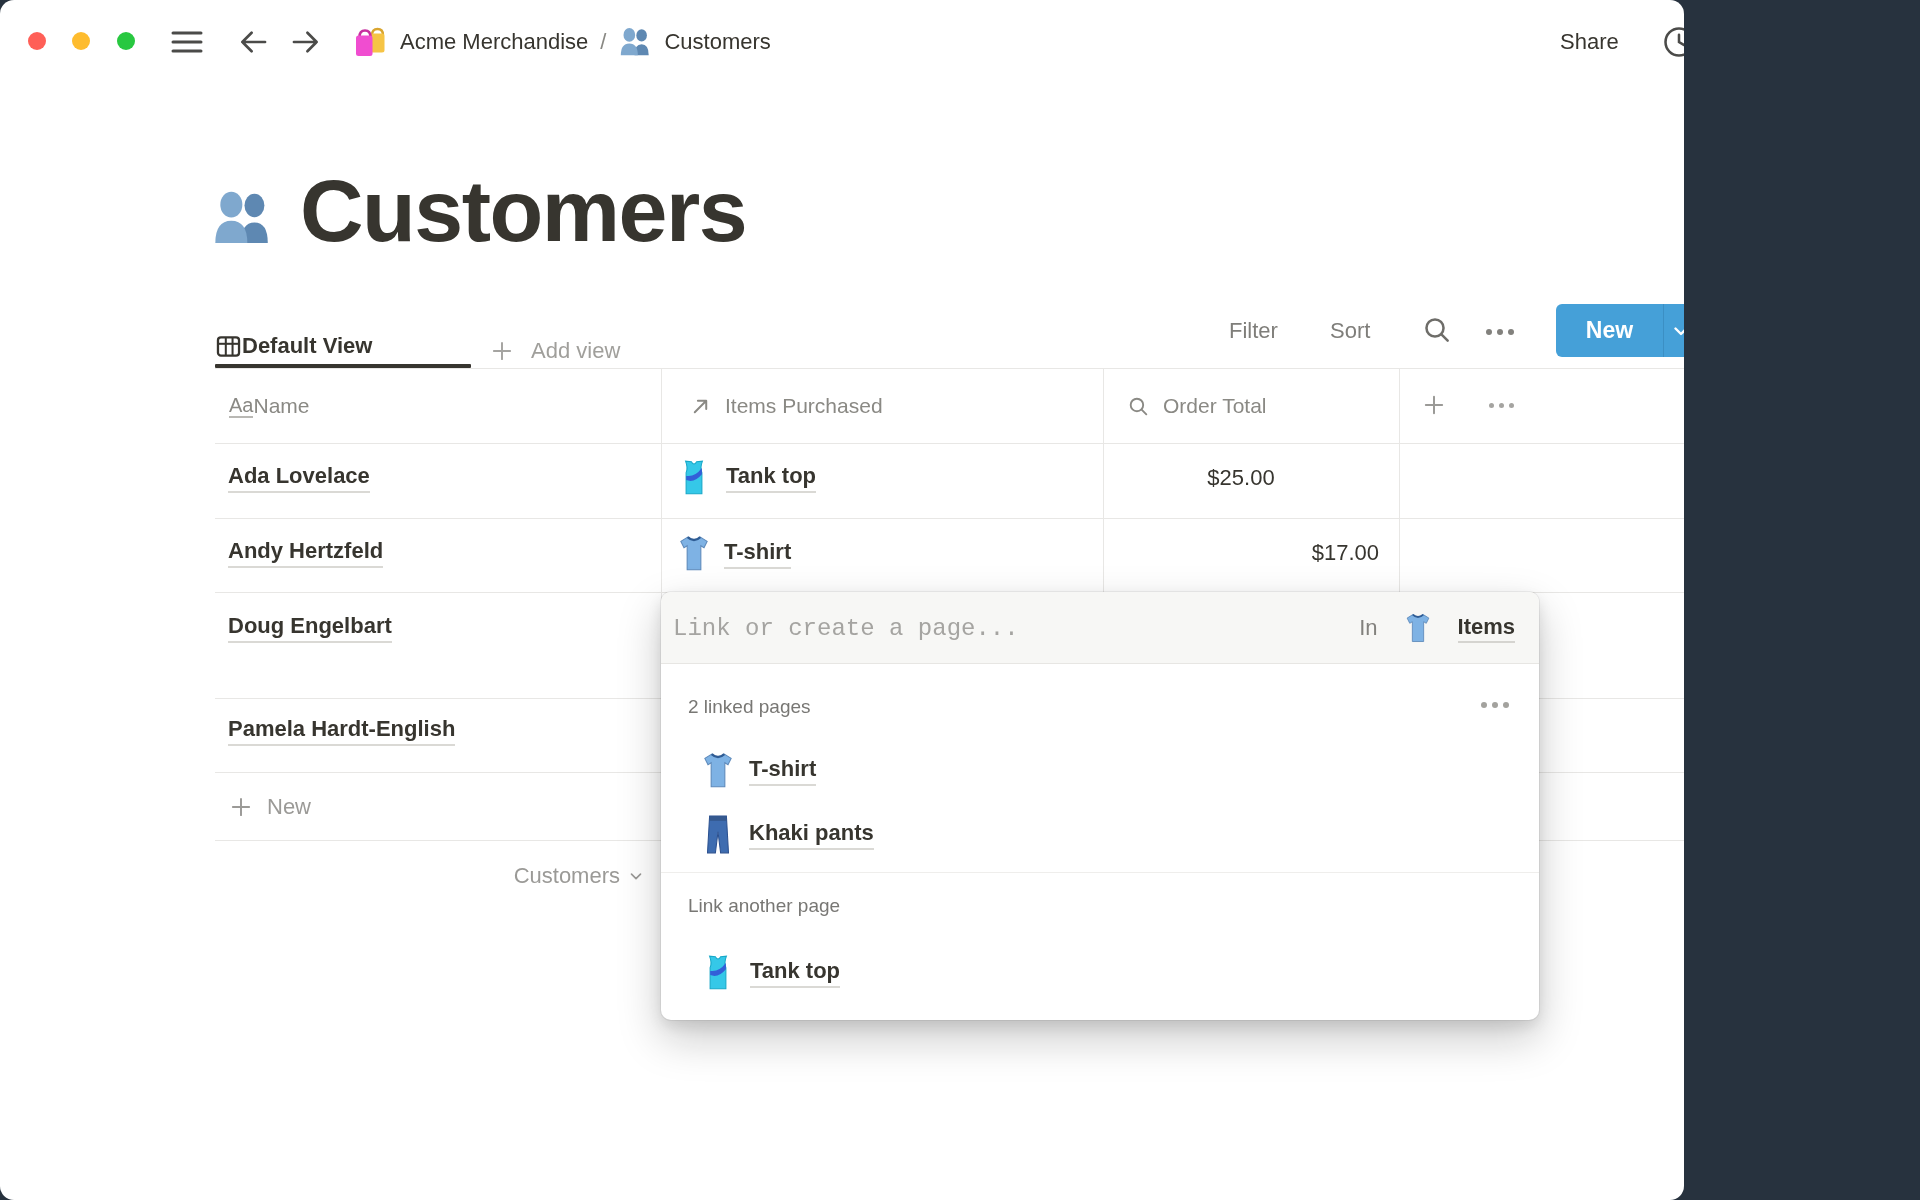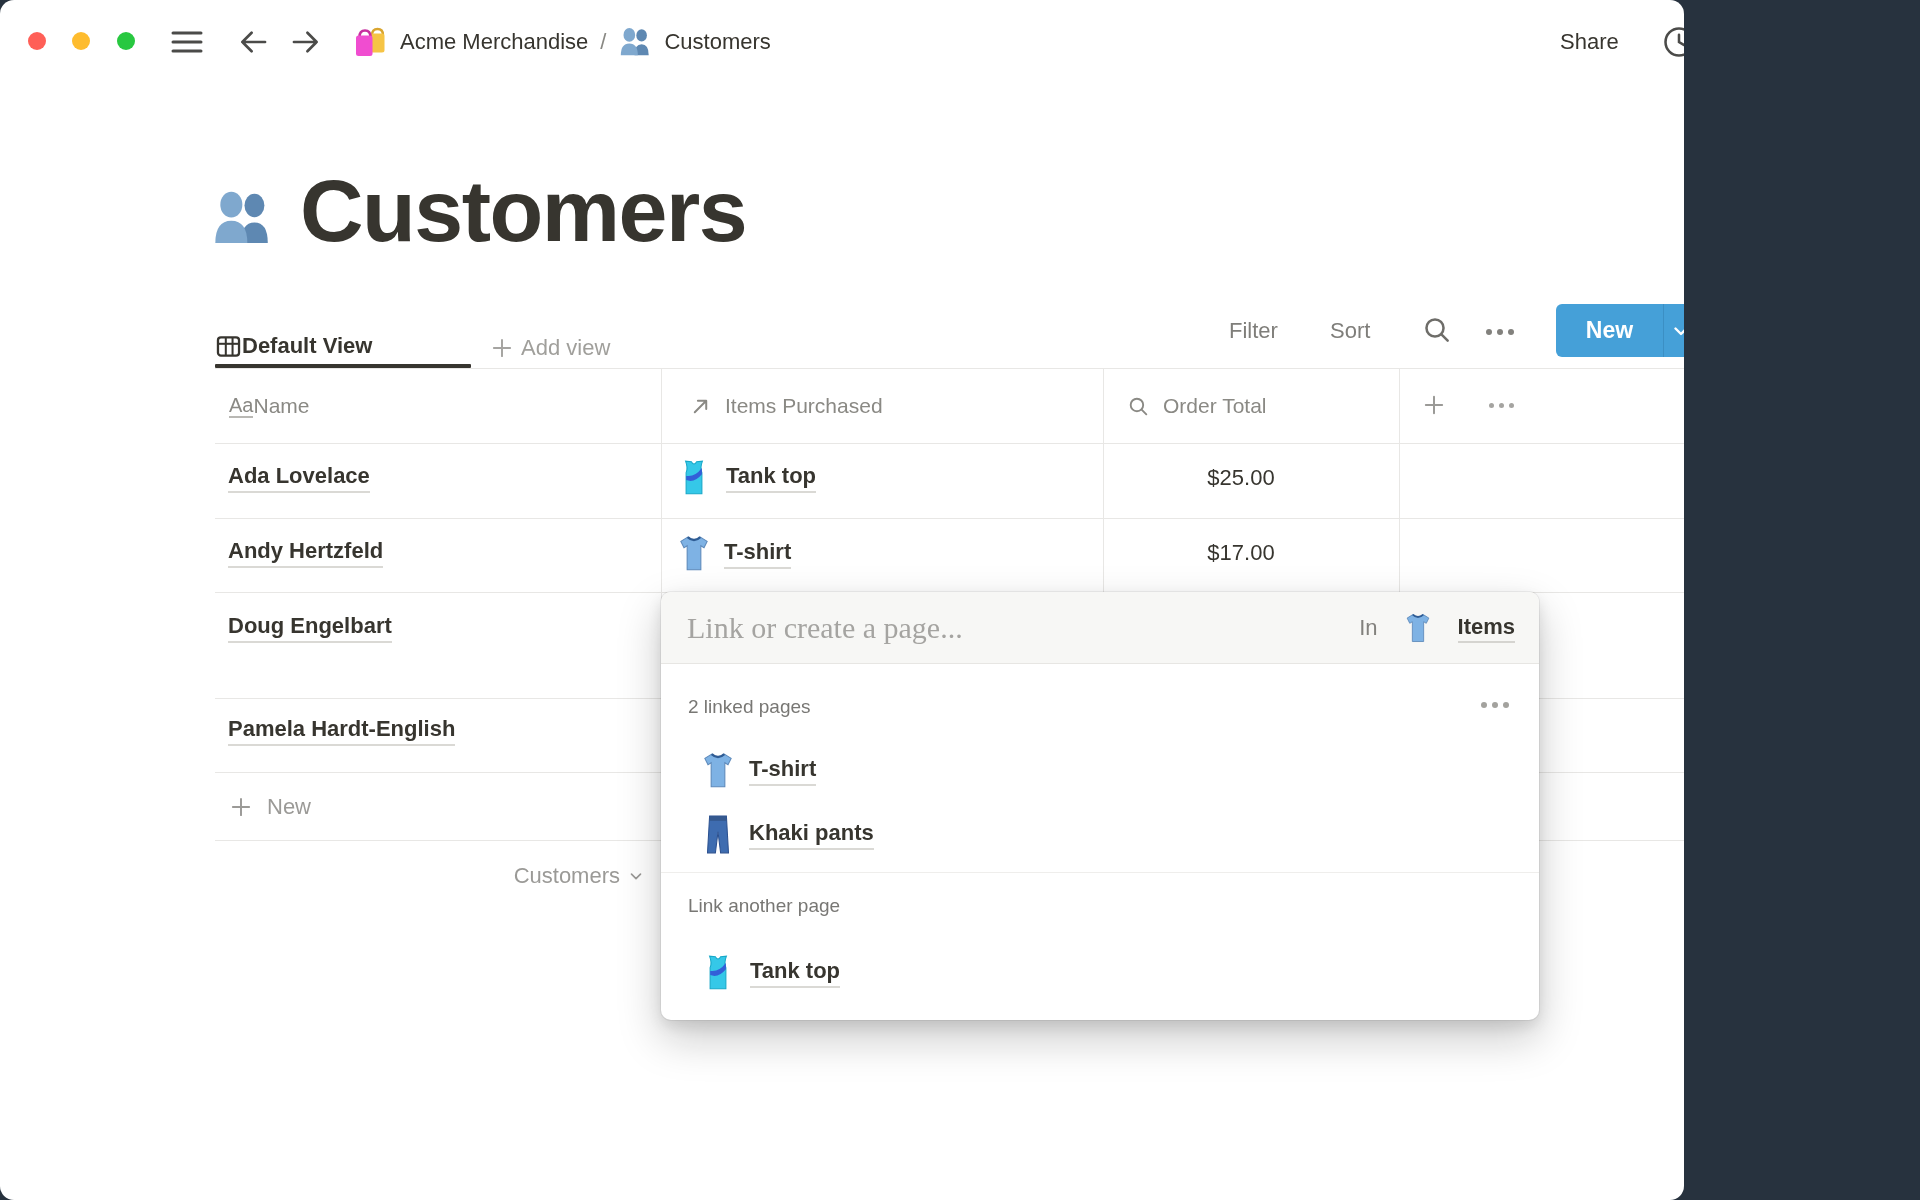"Add view" div.abs { align-items: none -> flex-end; gap: 6px -> 16px; top: 318px -> 304px }
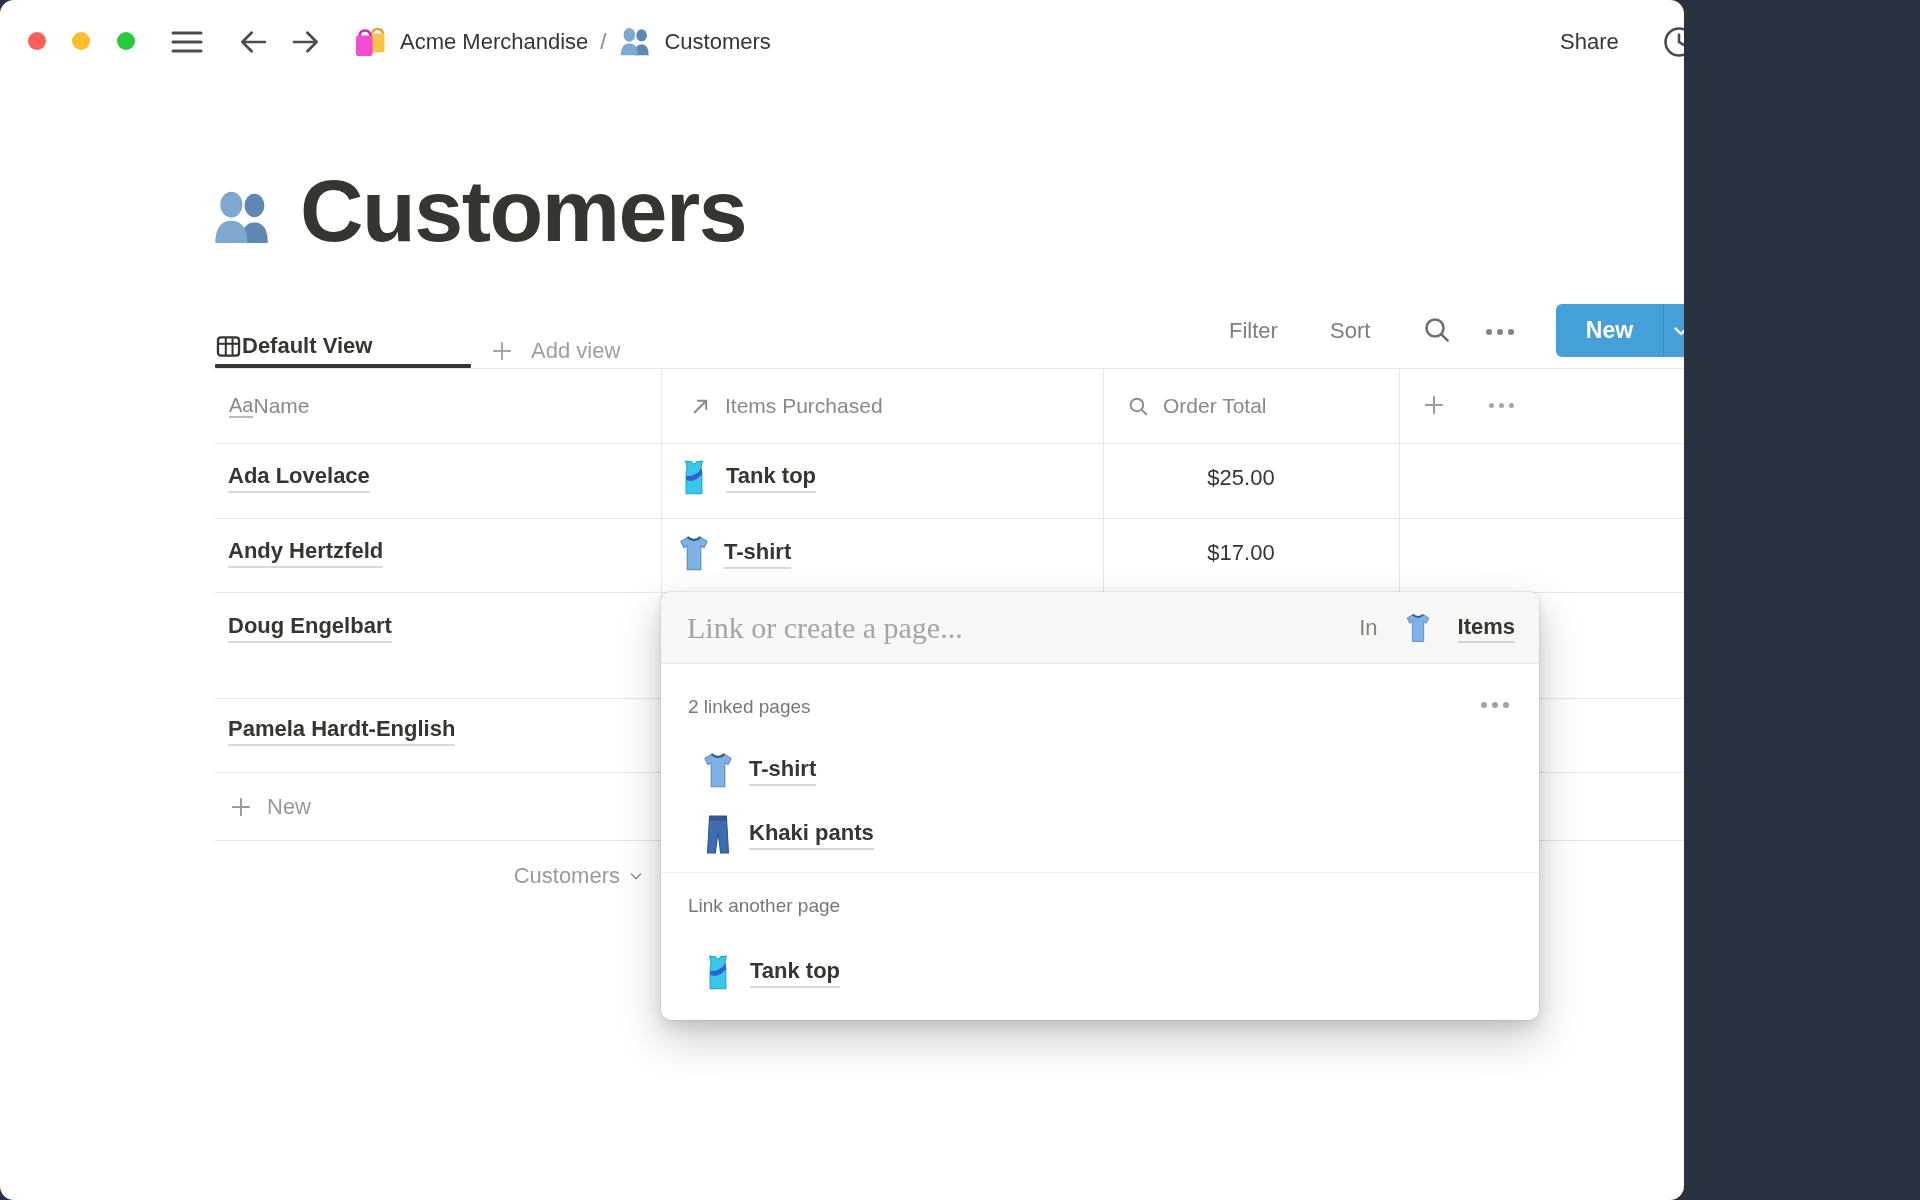"$17.00" div.cellnum { text-align: center -> right }
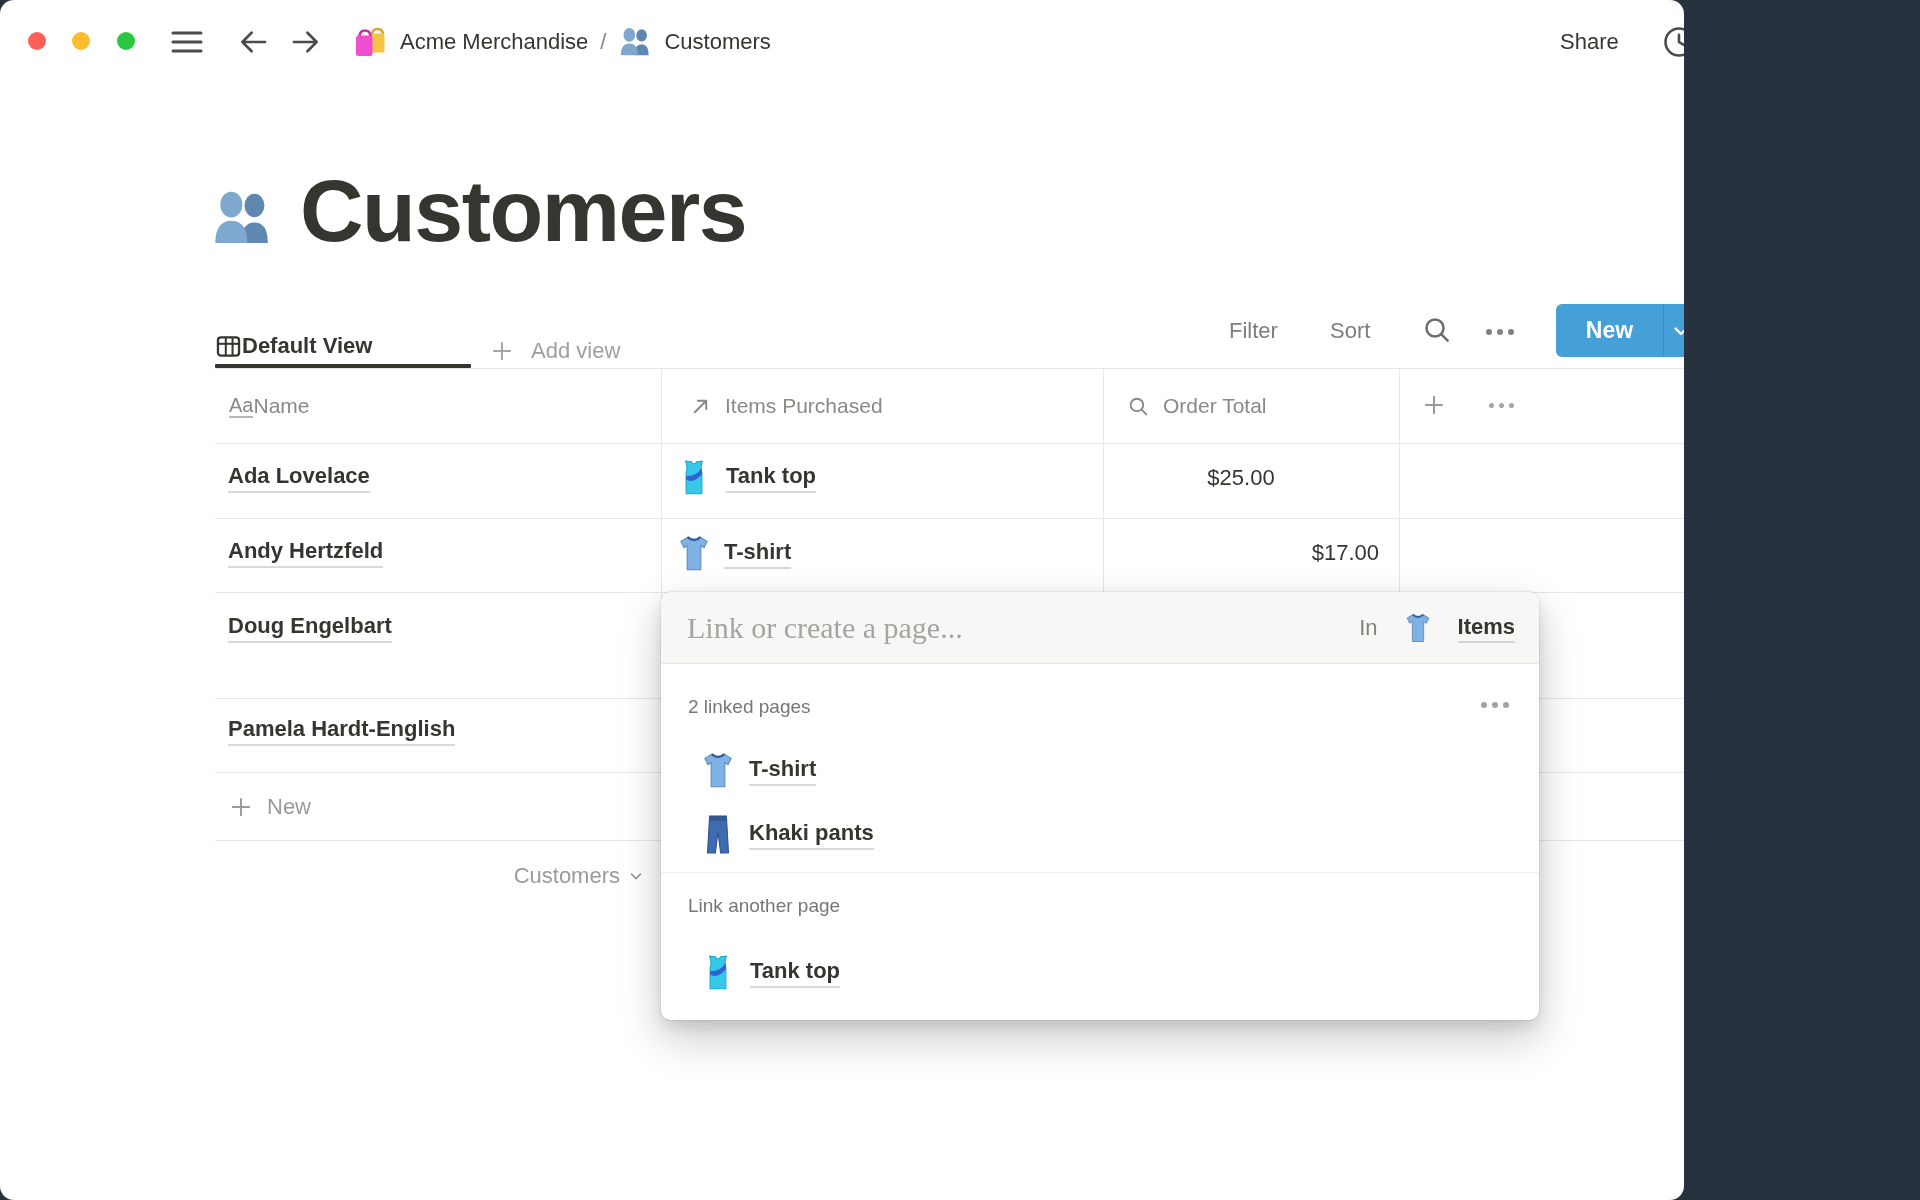"Link or create a page..." .popup-input { font-family: Liberation Serif, serif -> Liberation Mono, monospace; font-size: 30px -> 24px; left: 24px -> 10px }
